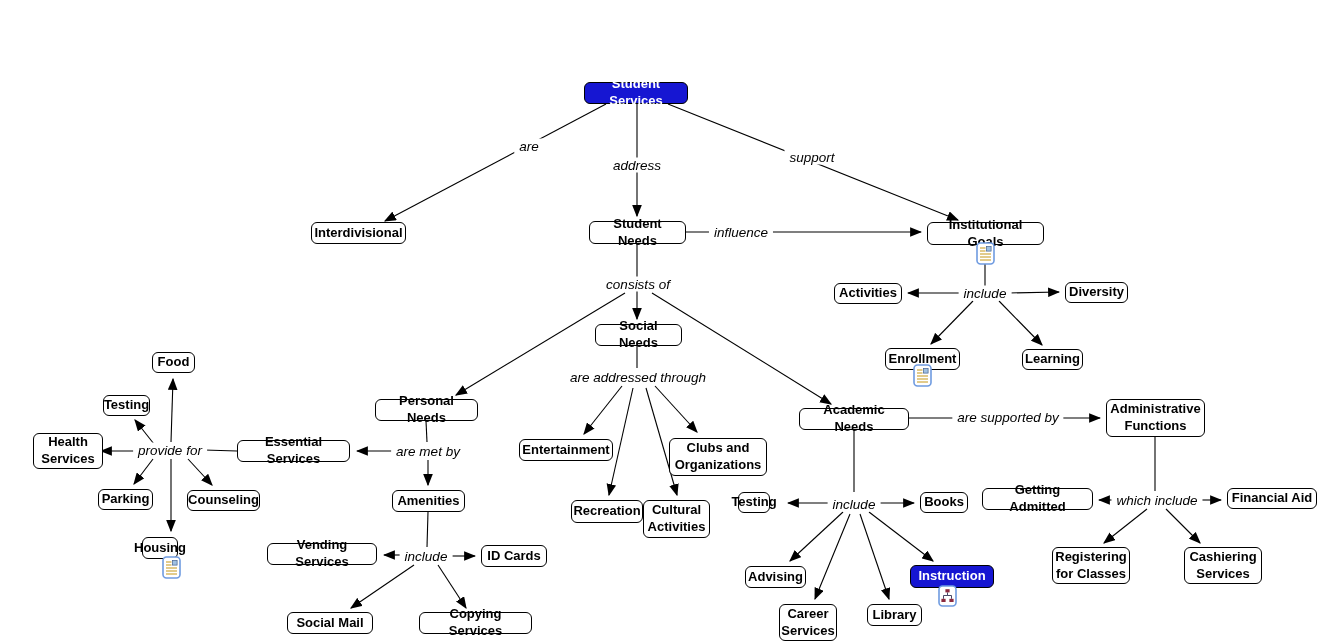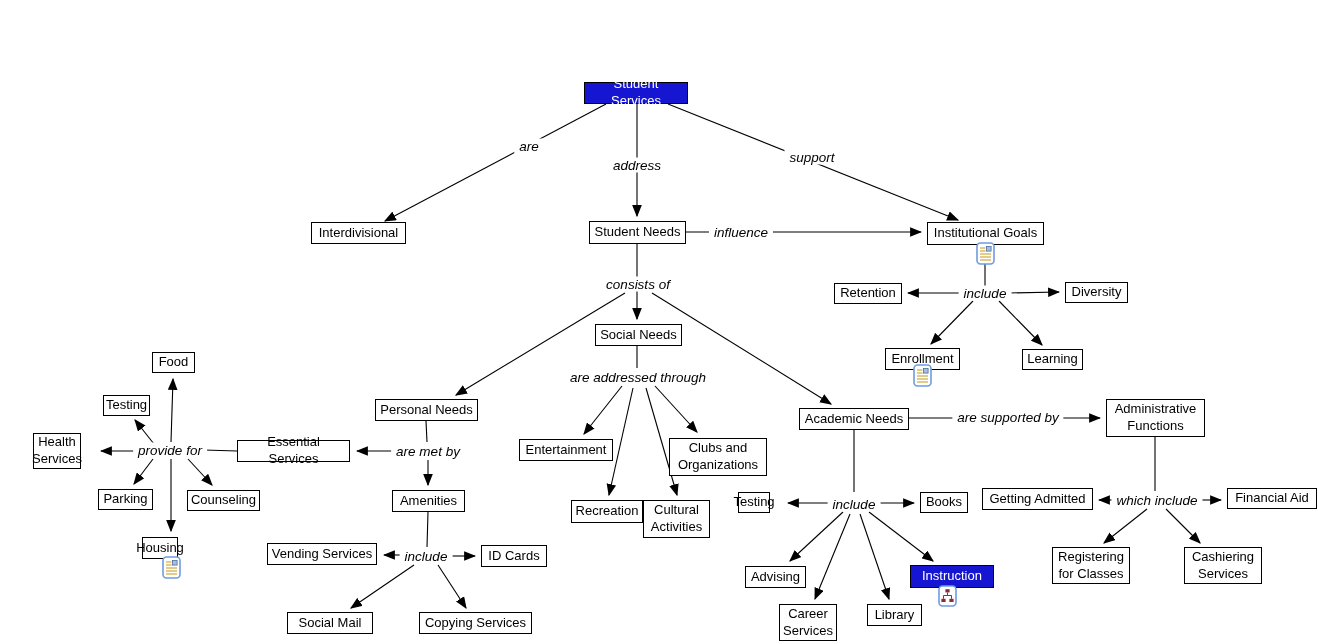"Student Services" .concept { border-radius: 0 -> 6px; font-weight: none -> bold }
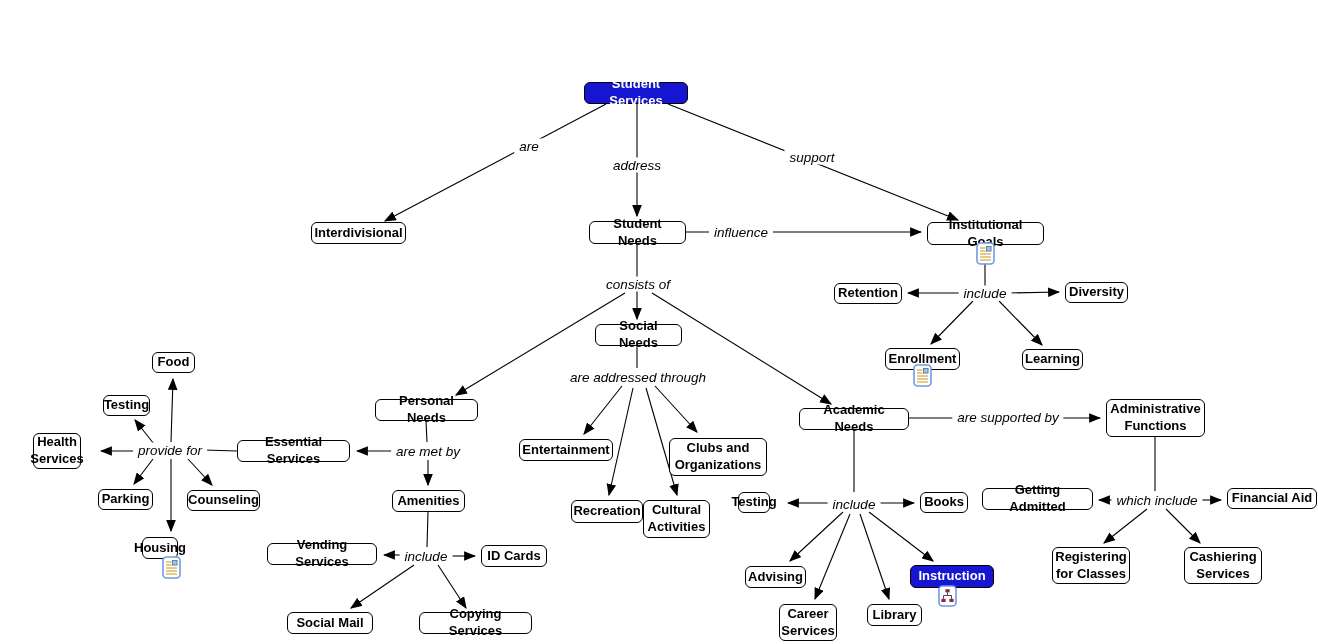"Retention" div.concept { text: Retention -> Activities }
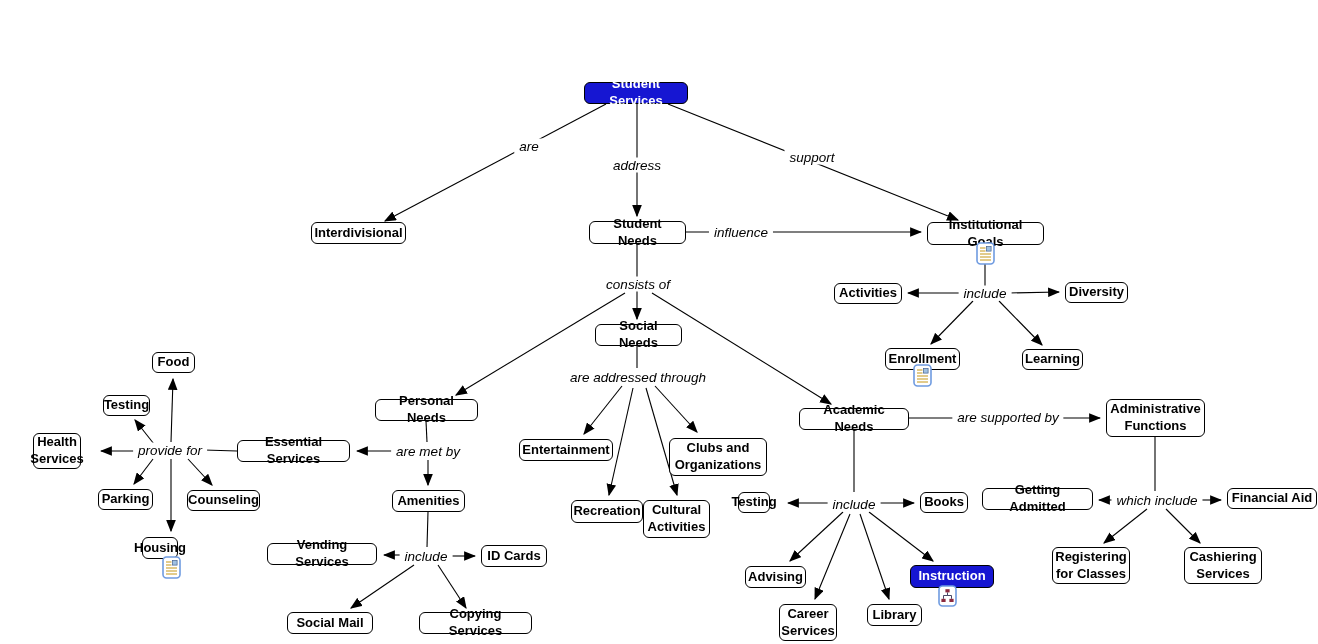"Health Services" div.concept { width: 48px -> 70px }
